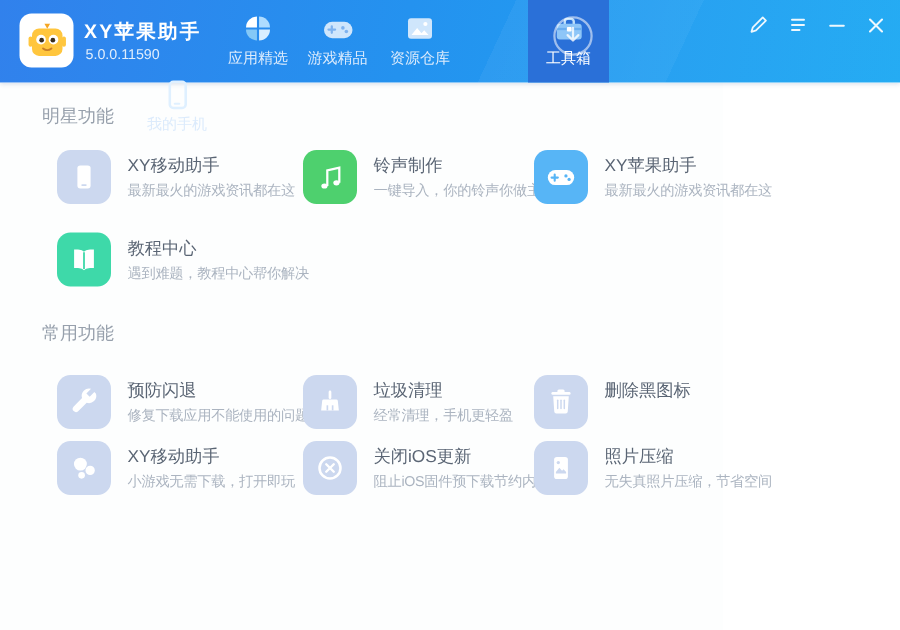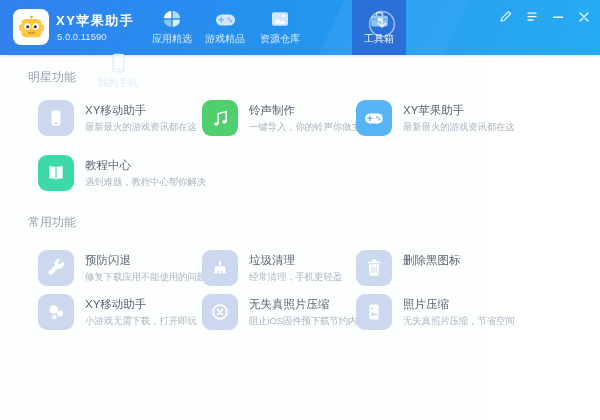"无失真照片压缩" div.ft { text: 无失真照片压缩 -> 关闭iOS更新 }
